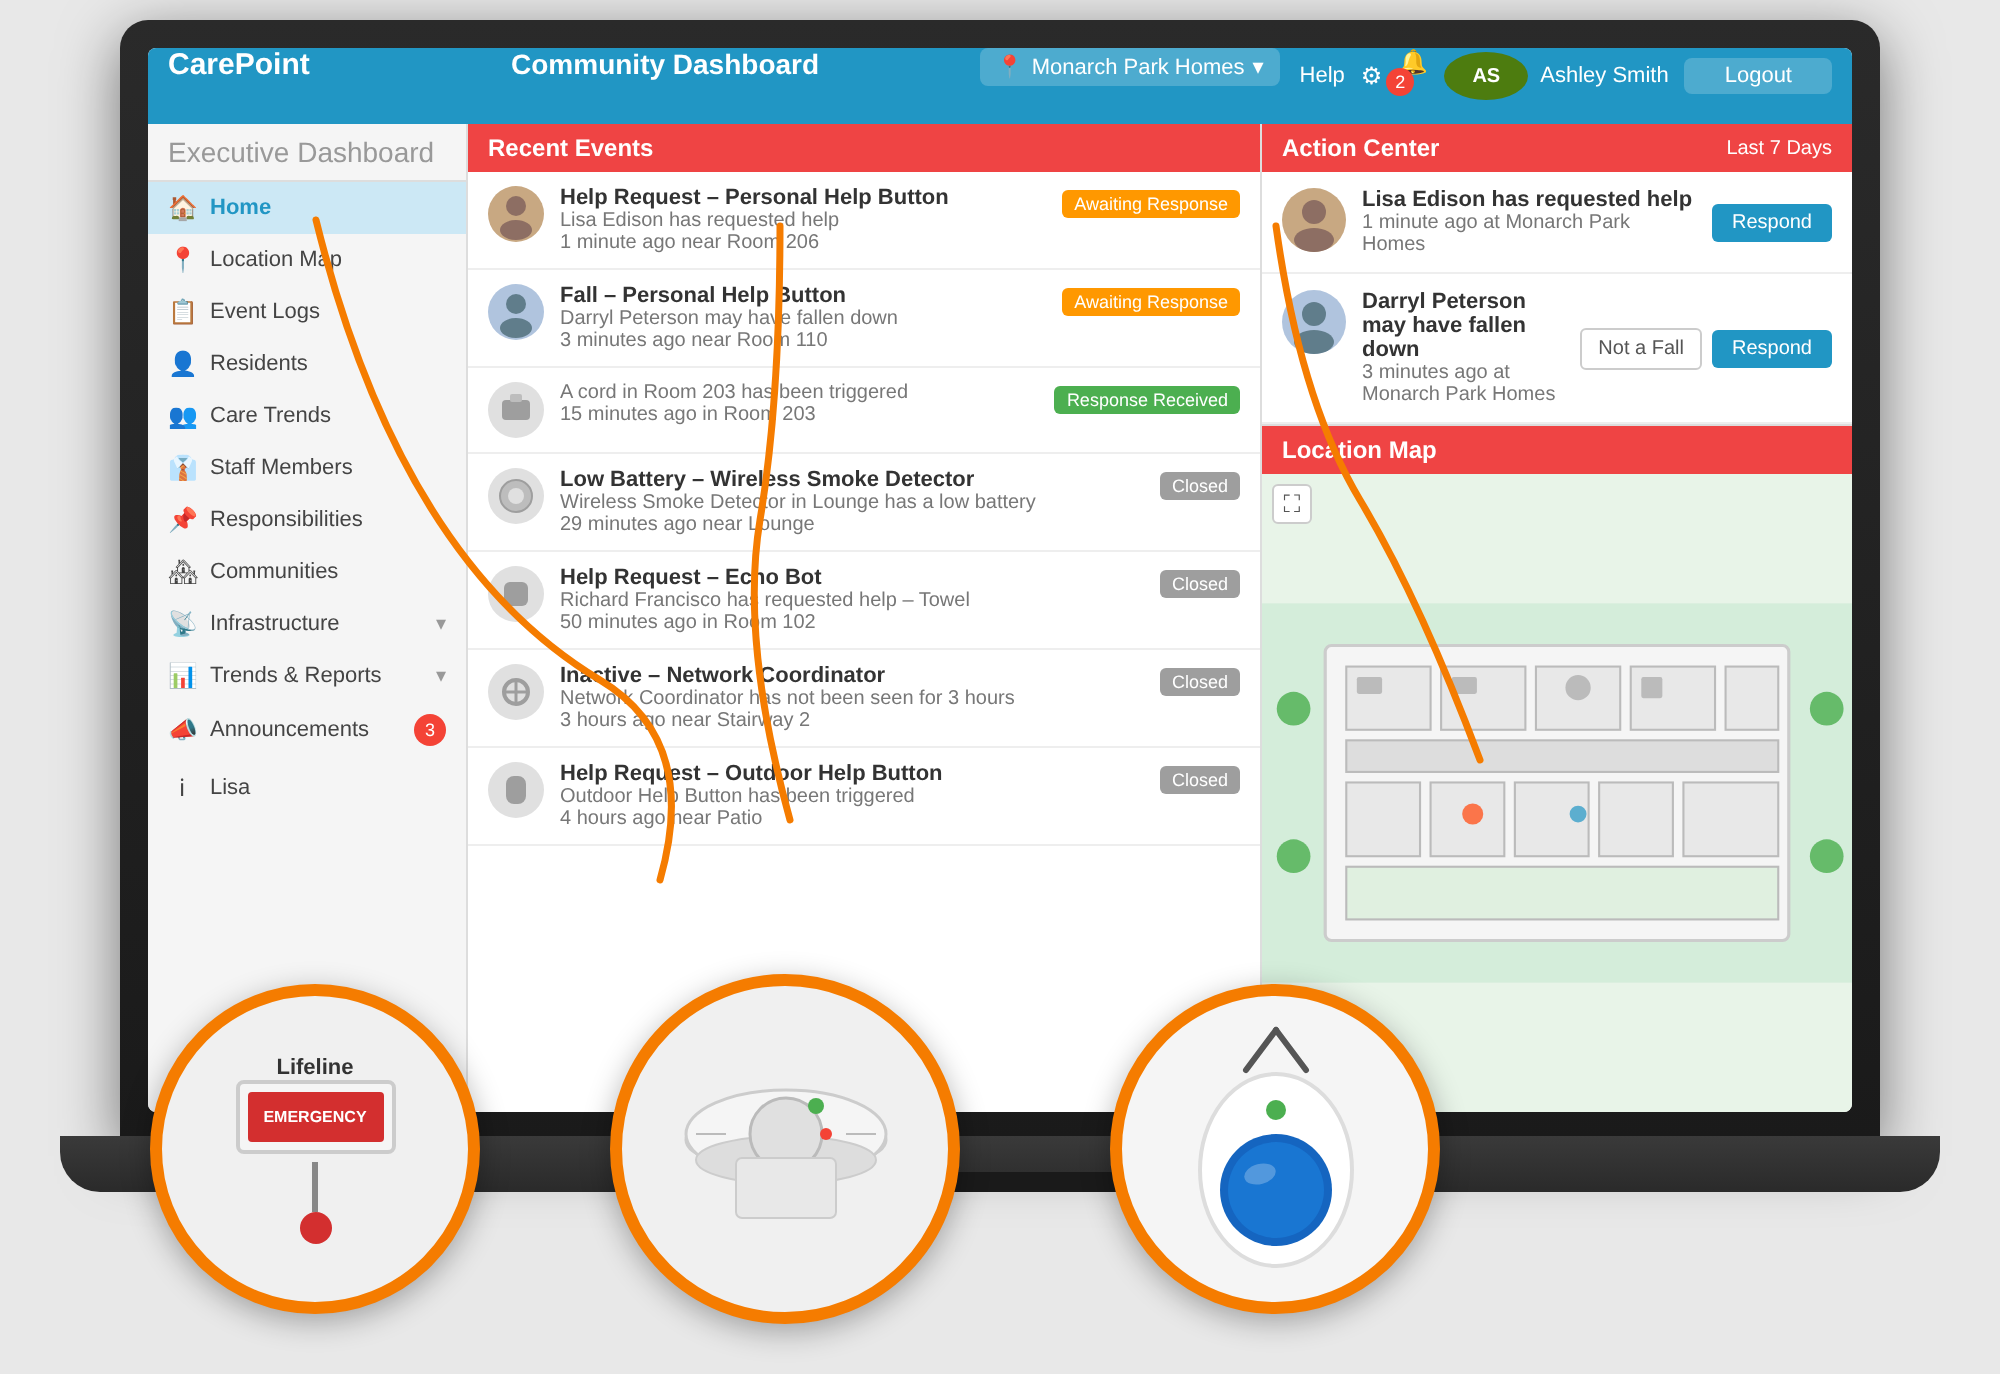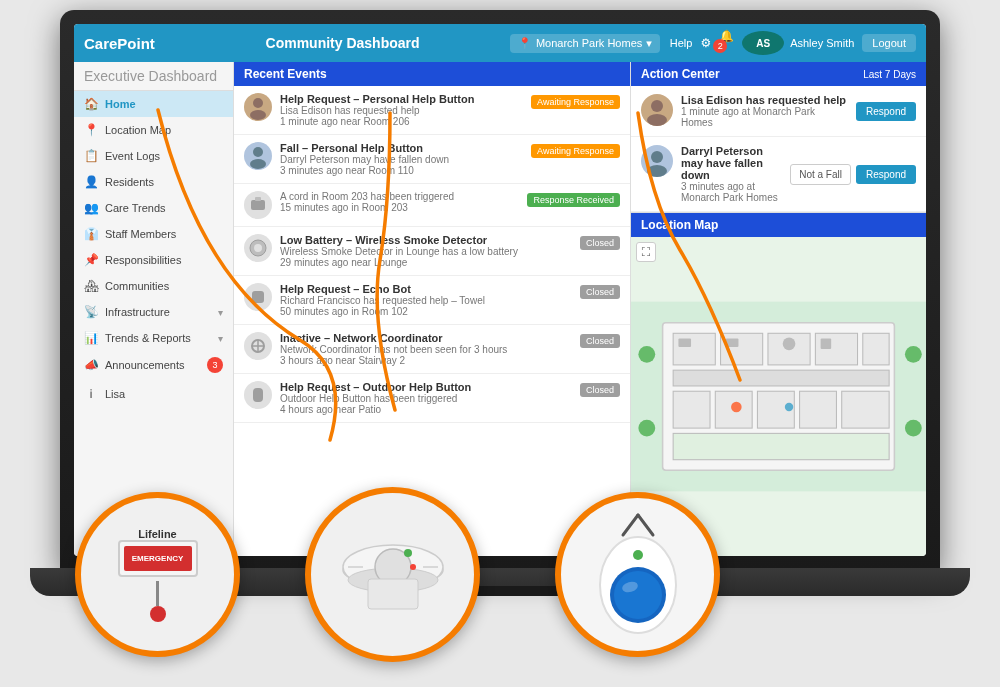"CarePoint" .topbar { align-items: center -> flex-start }
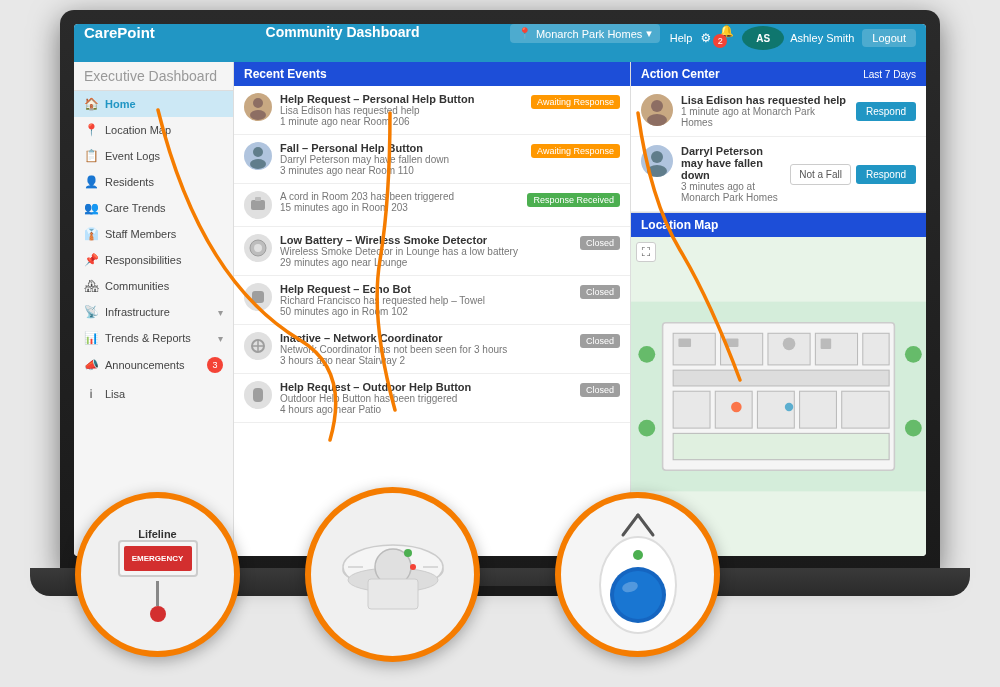"AS" .avatar-circle { background: #0f766e -> #4d7c0f }
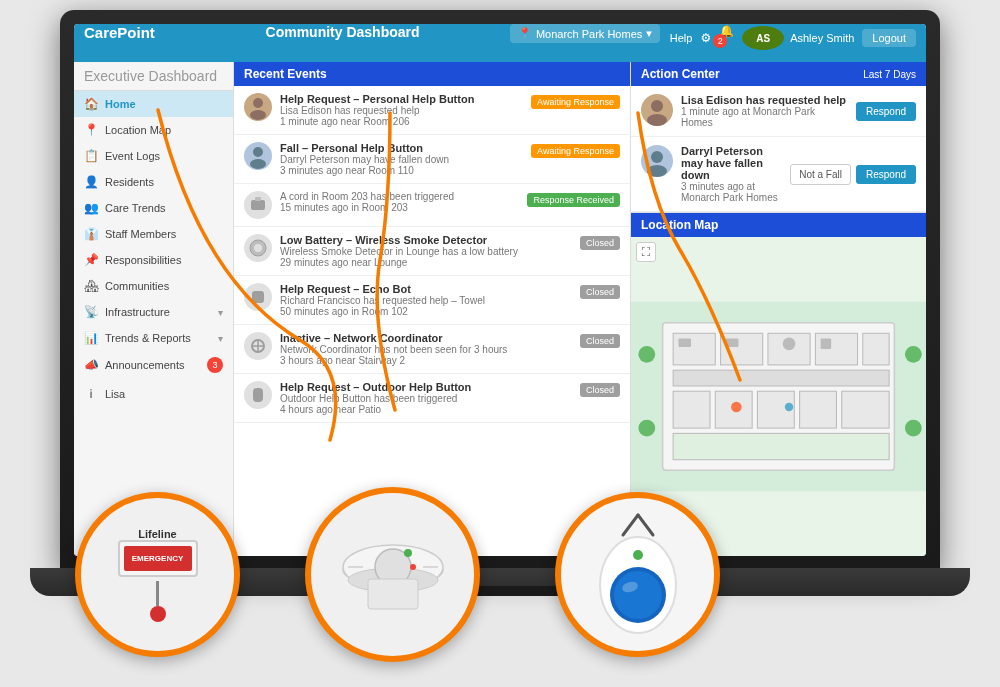"Logout" .logout-btn { padding: 3px 10px -> 3px 20px }
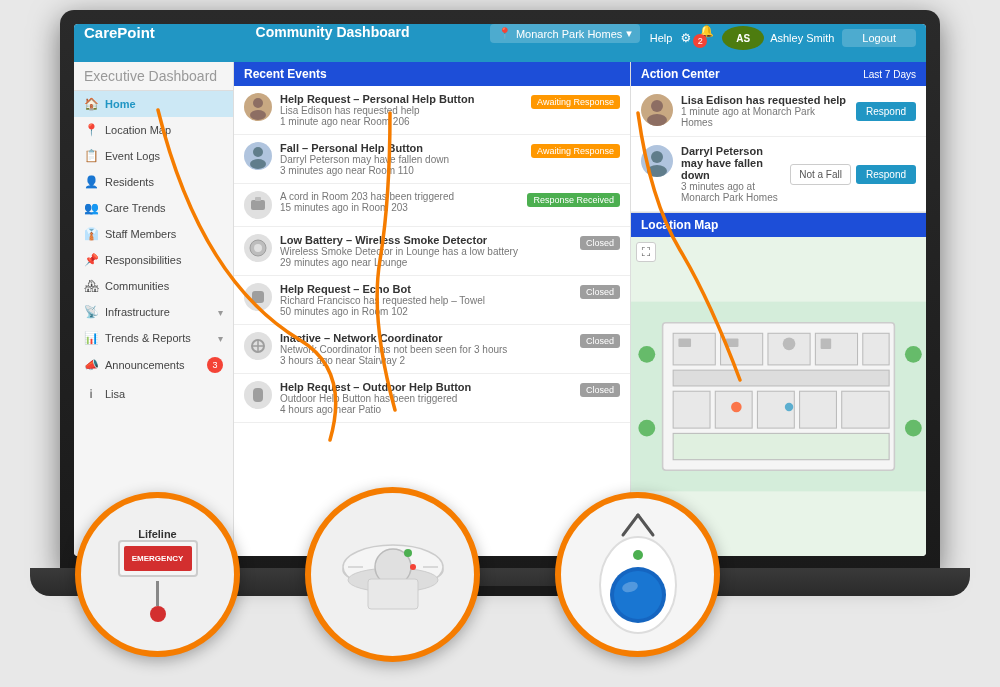"Recent Events" .panel-header { background: #1d4ed8 -> #ef4444 }
